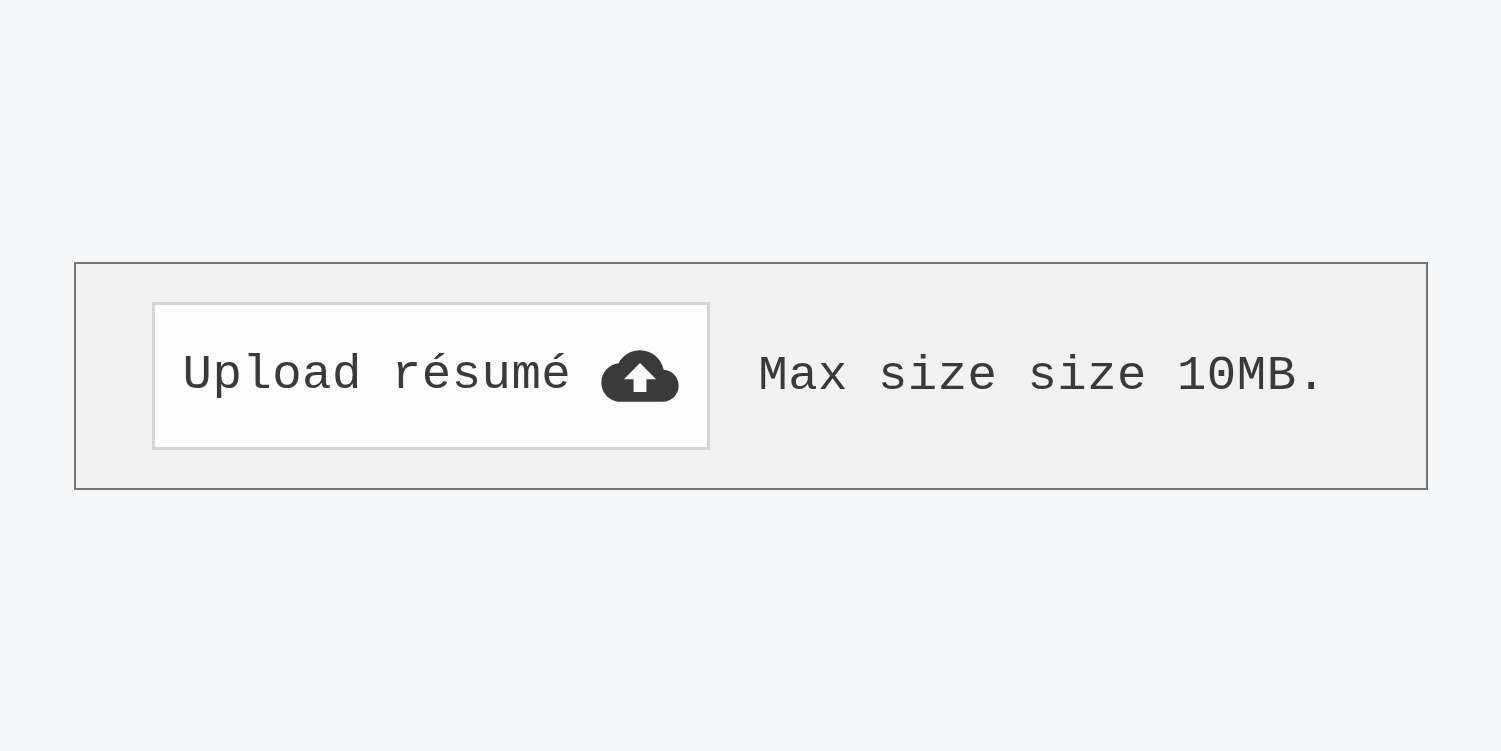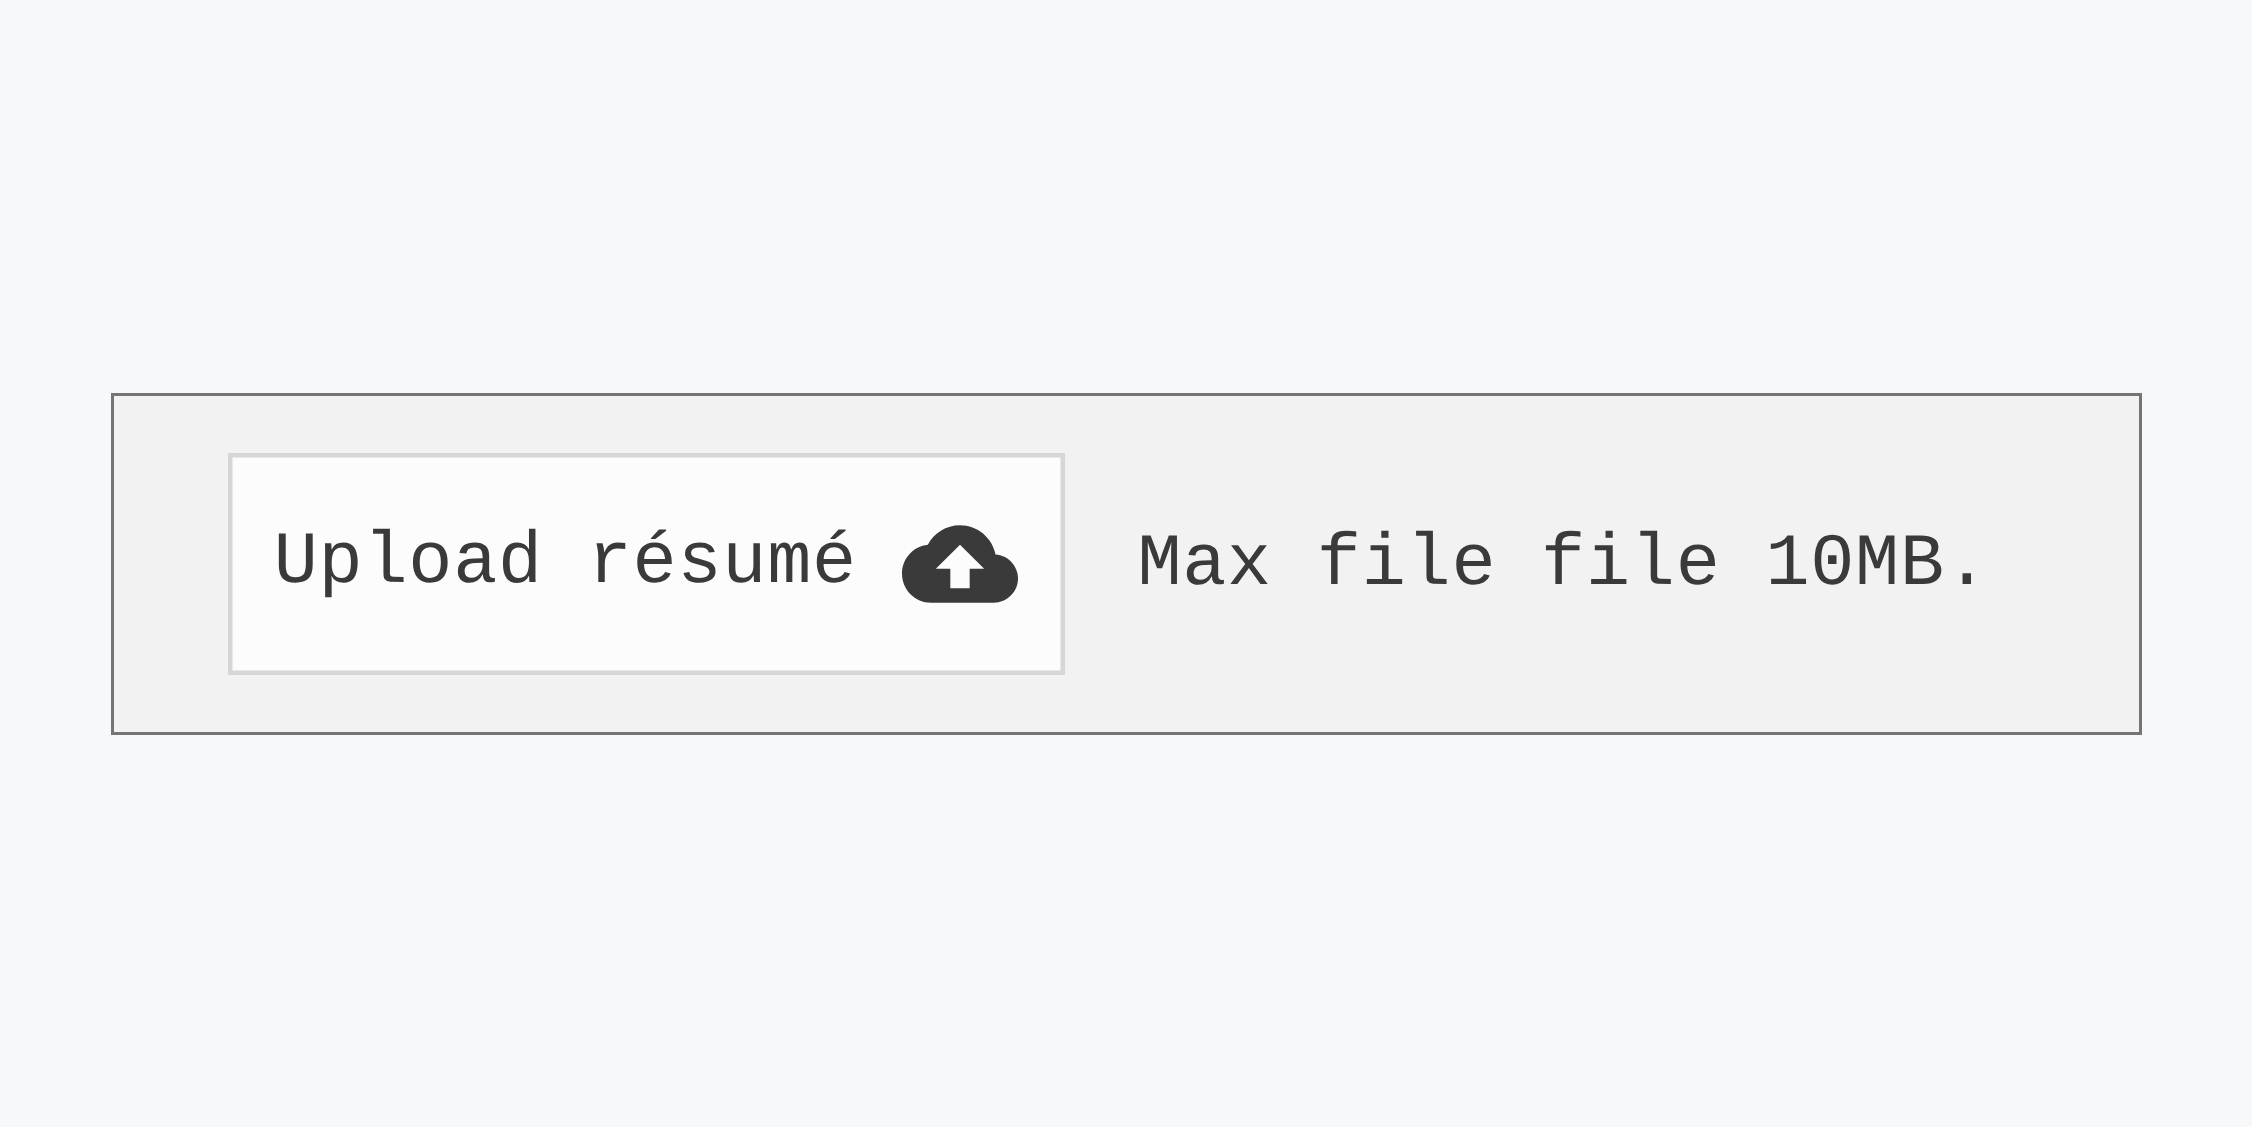"Max file file 10MB." span.hint-text { text: file file -> size size }
